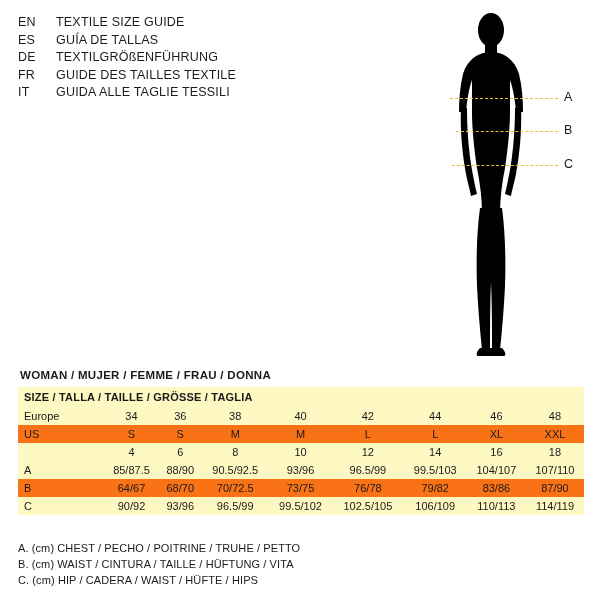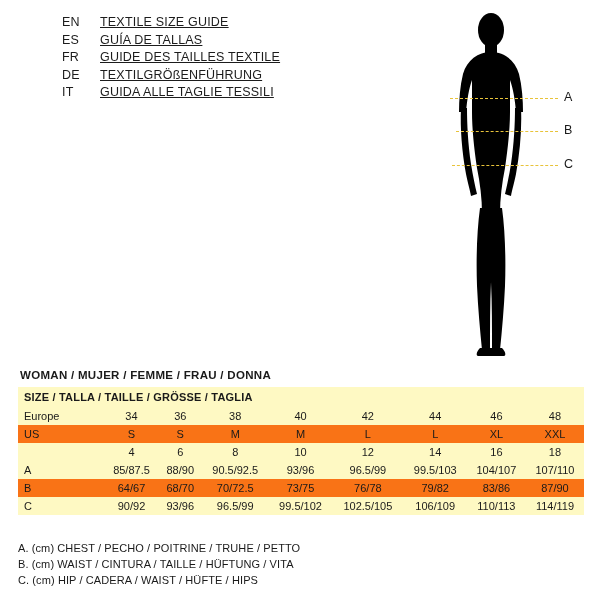"EN" .title-lang { margin-left: 44px -> none }
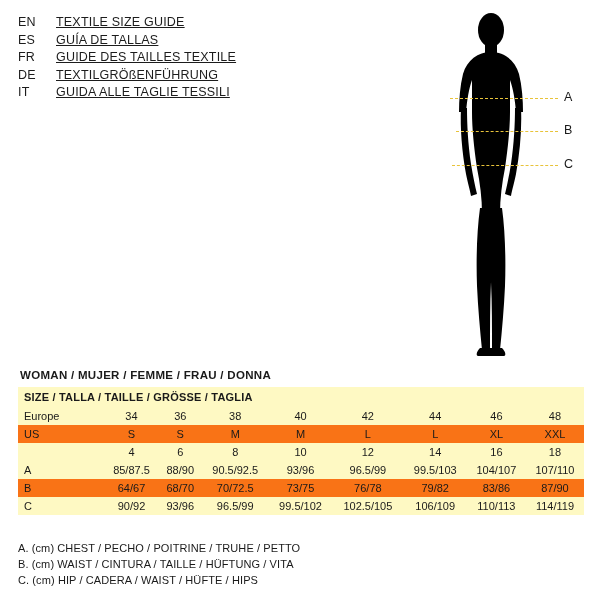"TEXTILE SIZE GUIDE" .title-text { text-decoration: underline -> none }
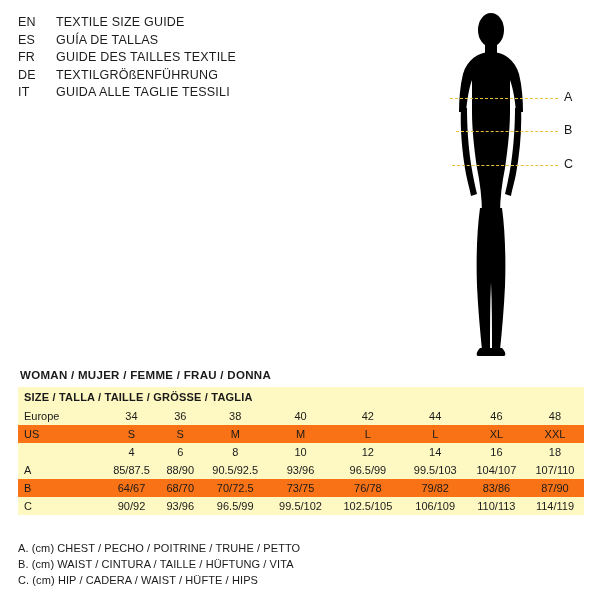"FR" div.title-row { order: before "DE" -> after "DE" }
